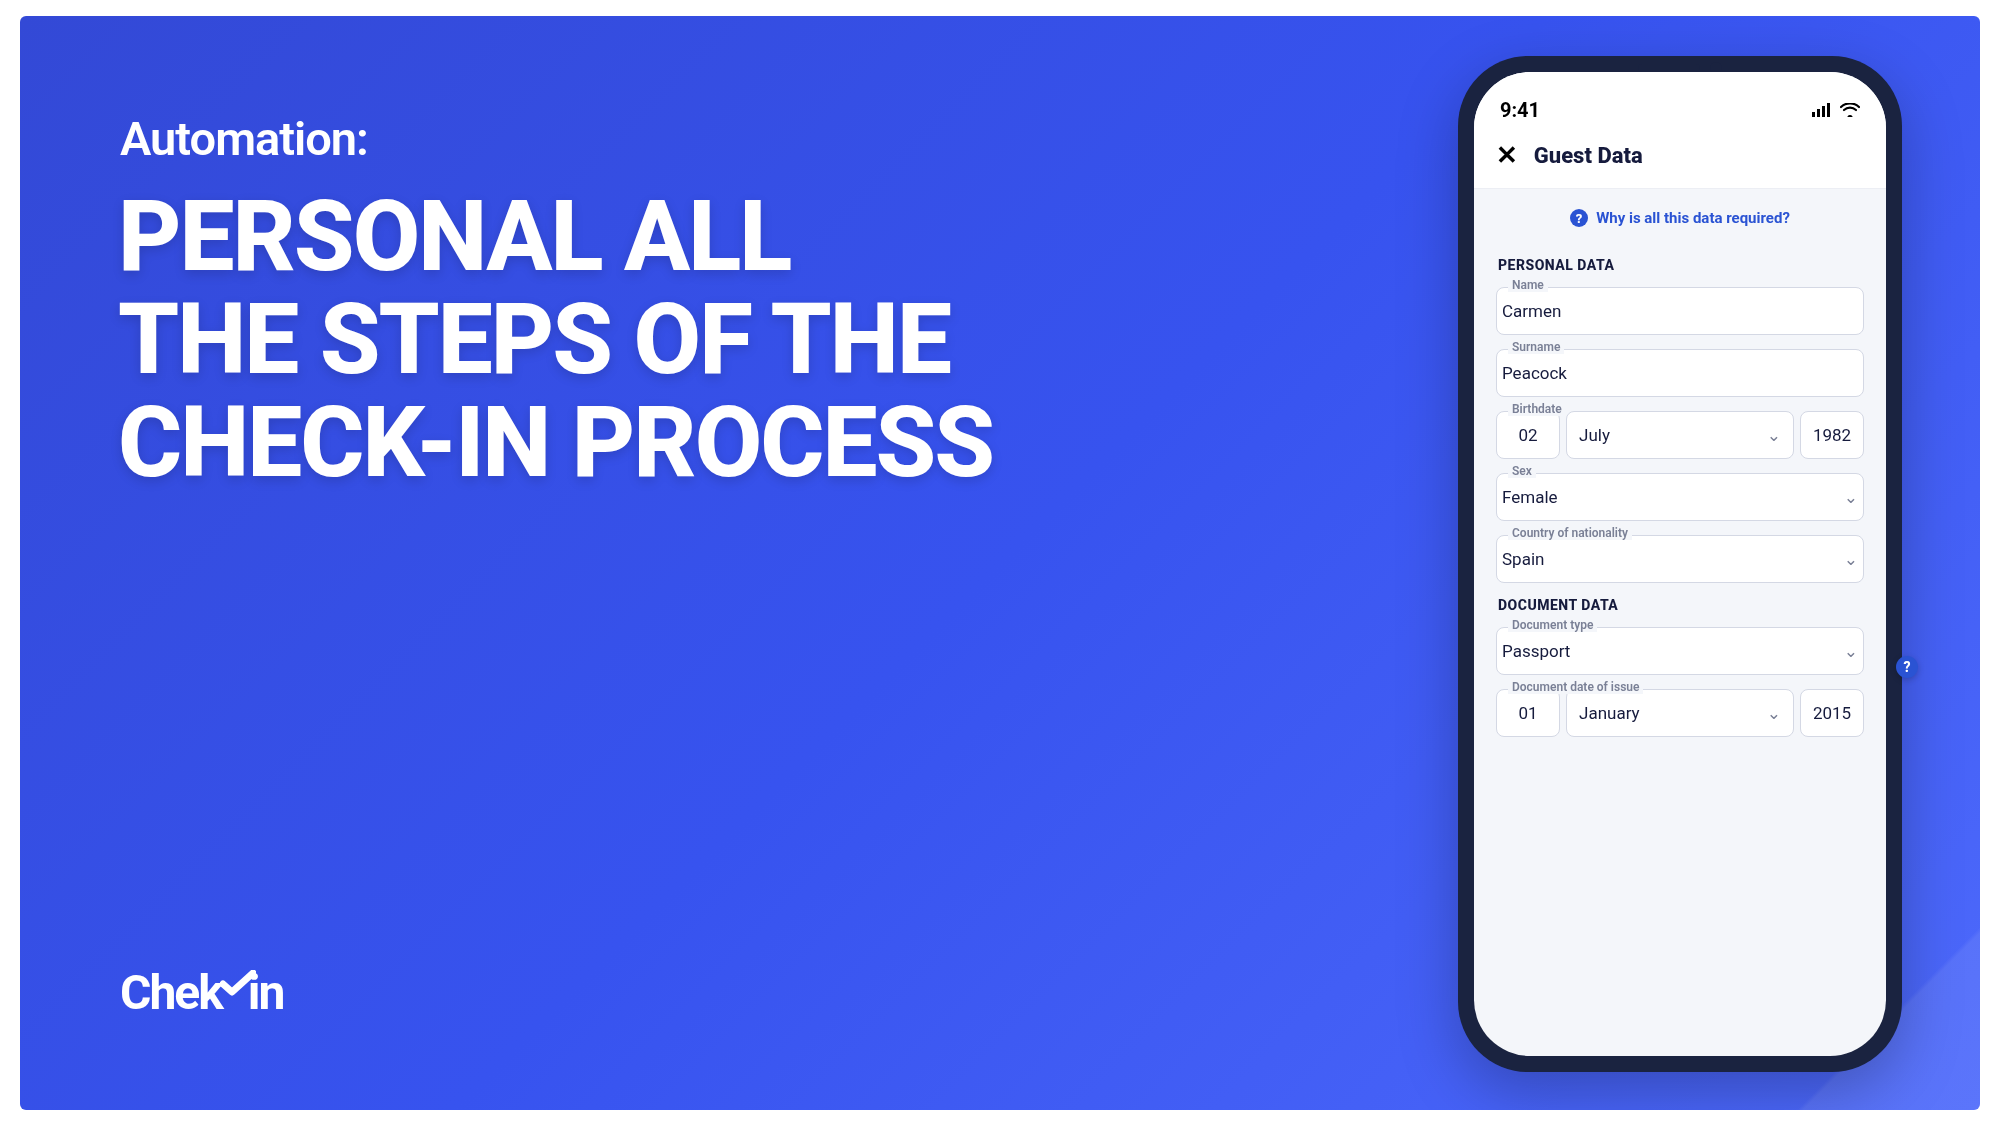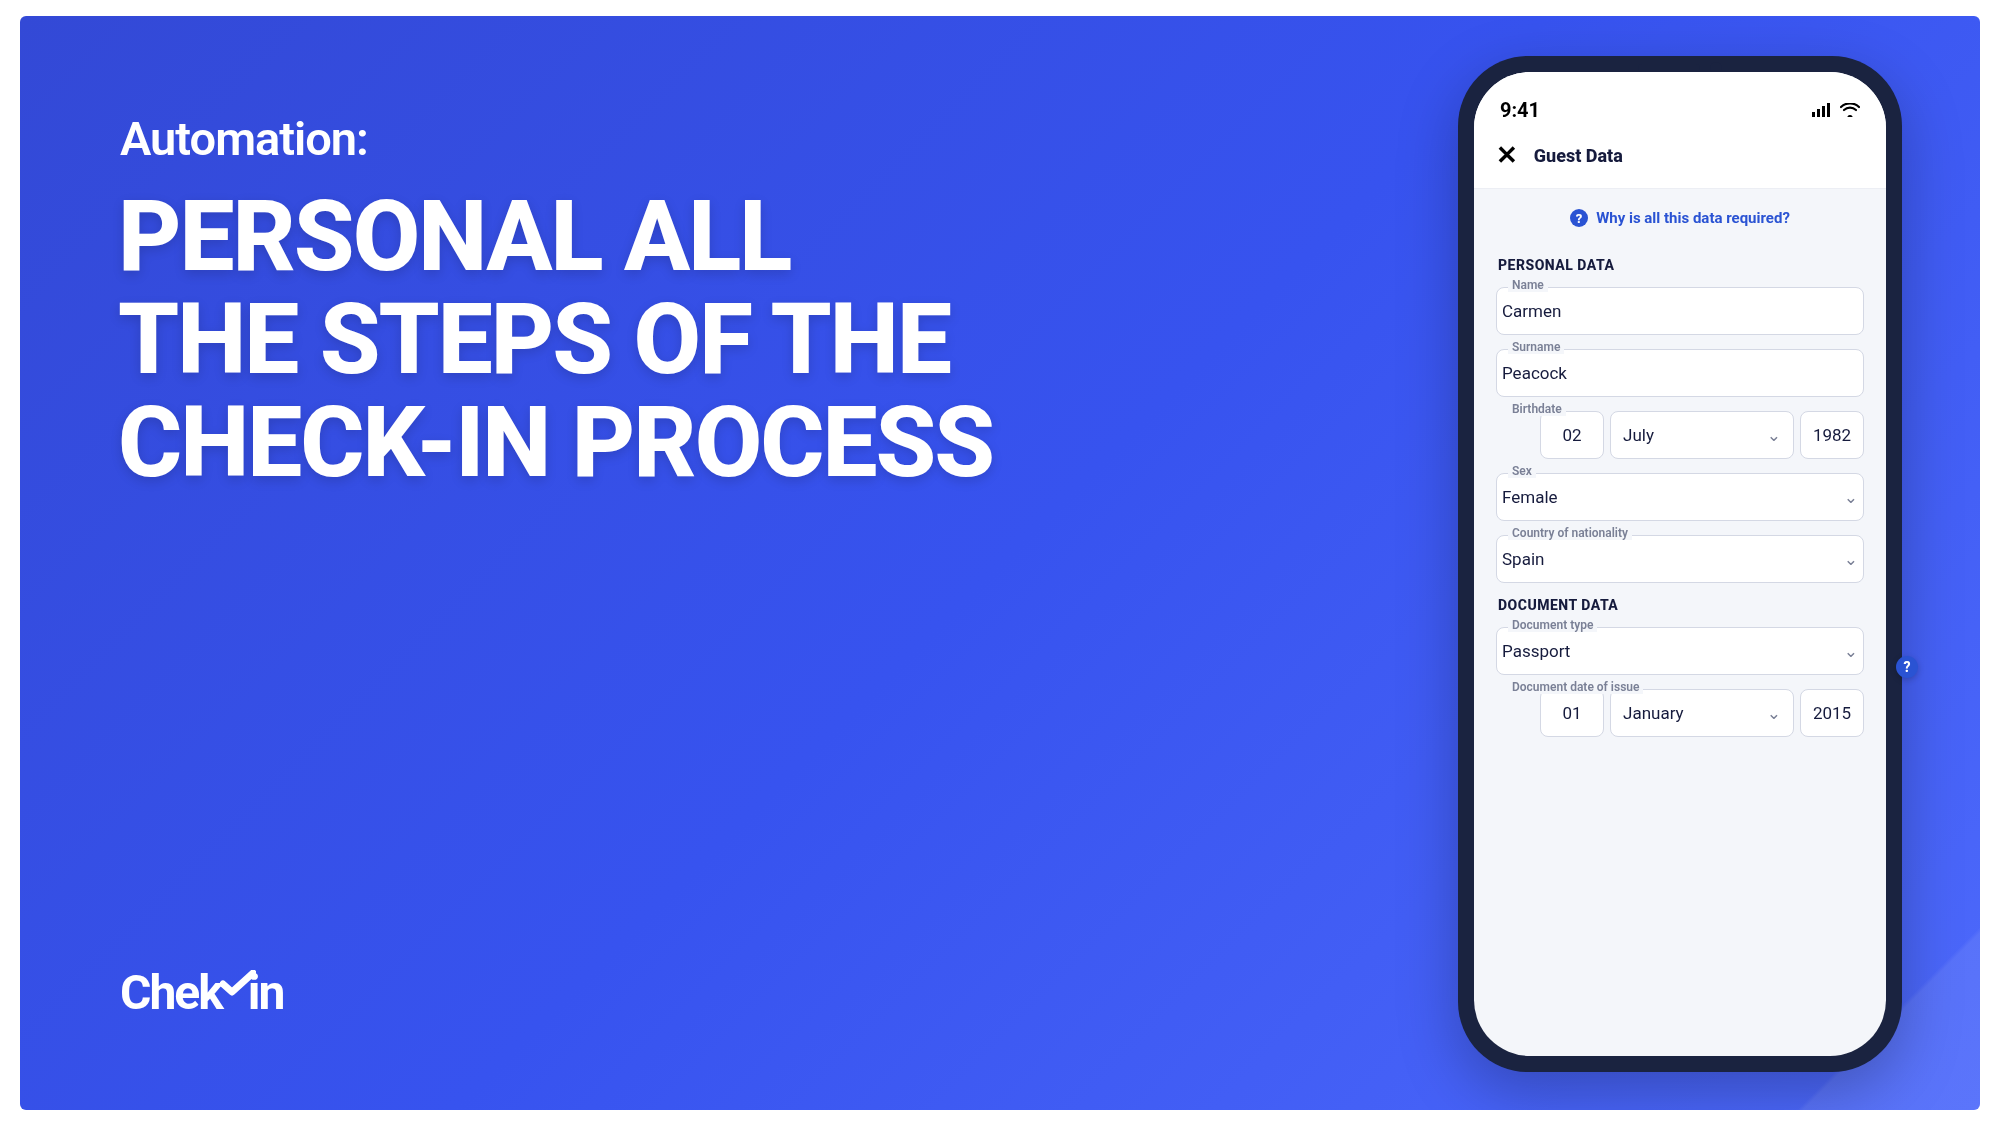"Guest Data" .app-header .title { font-size: 18px -> 22px }
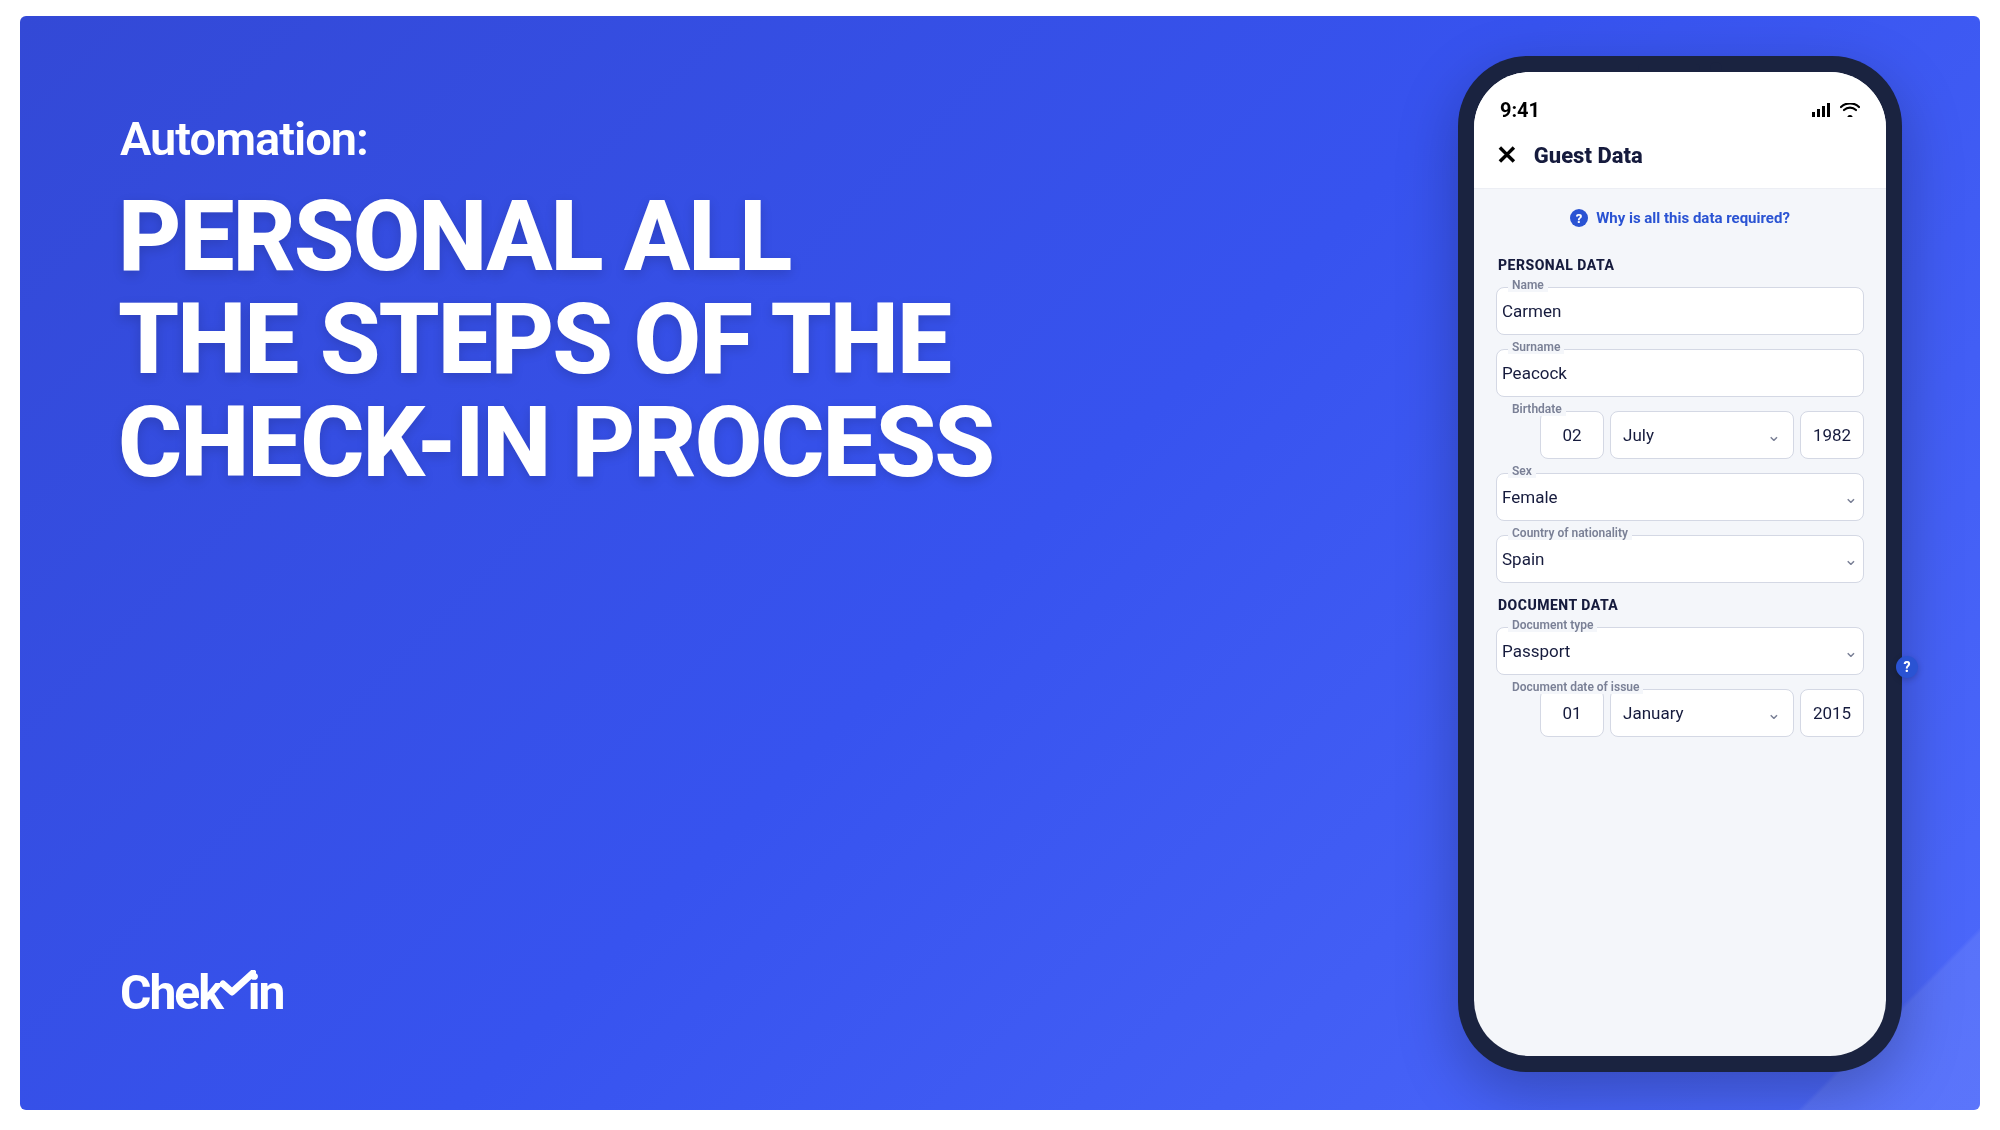"02" .field-row .cell.day { margin-left: 44px -> none }
